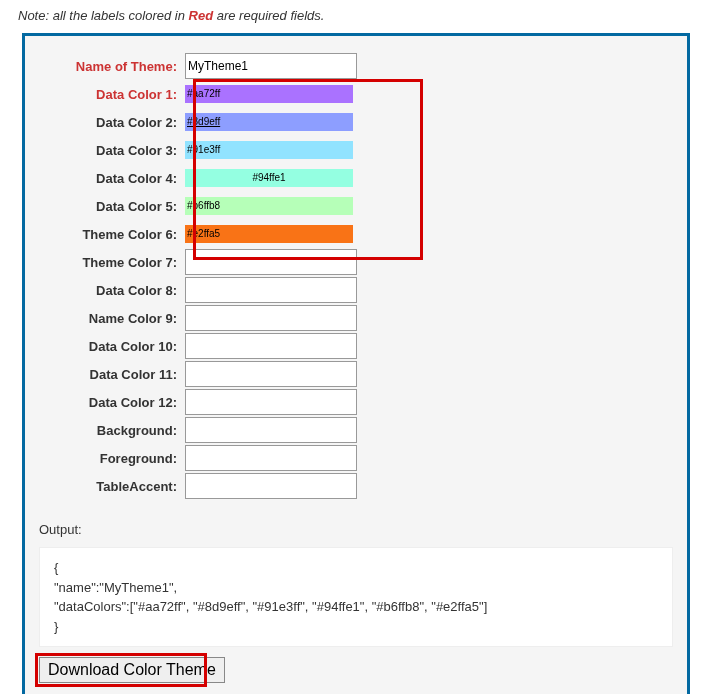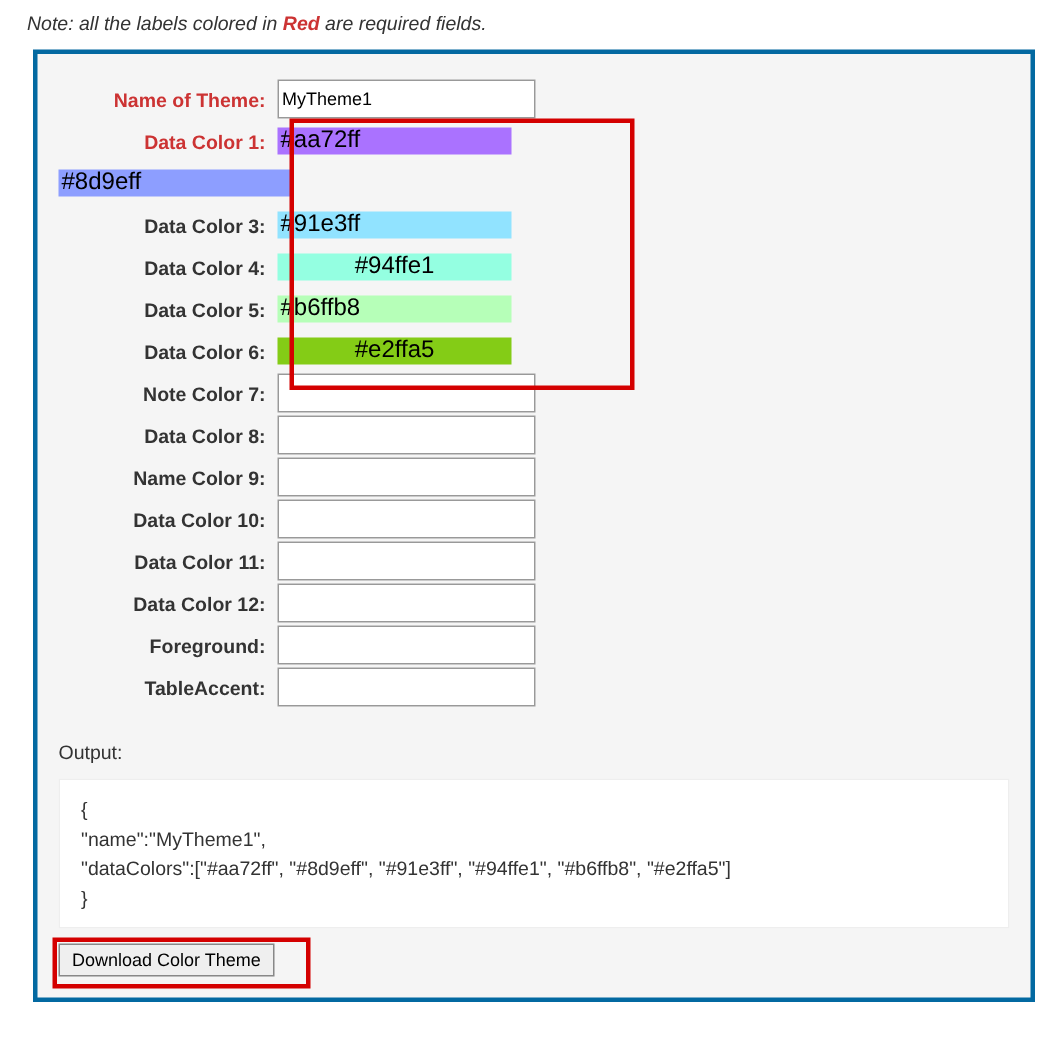"#aa72ff" .color-swatch { font-size: 16px -> 10px; width: 156px -> 168px }
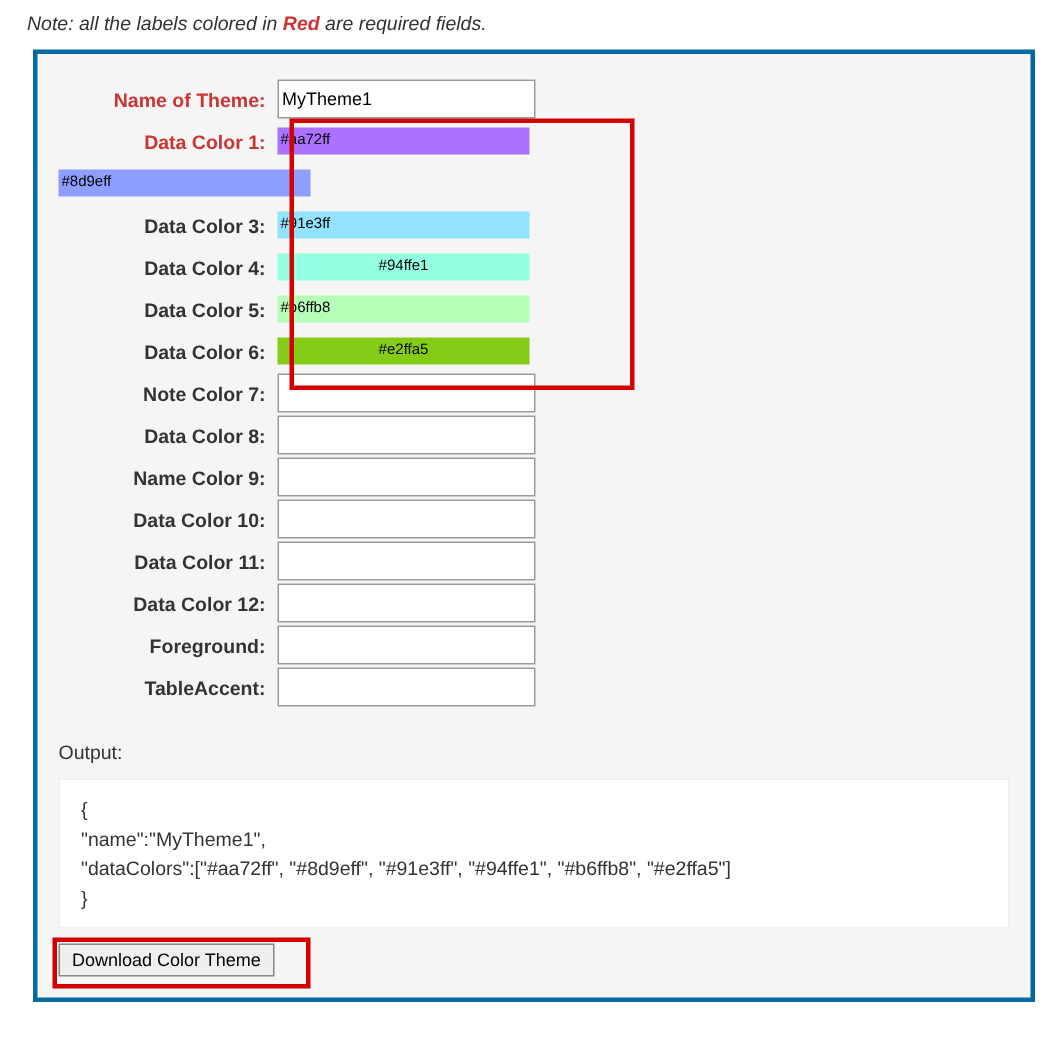"Data Color 2:" div.label-cell { html: none -> <div>Data Color 2:</div> }
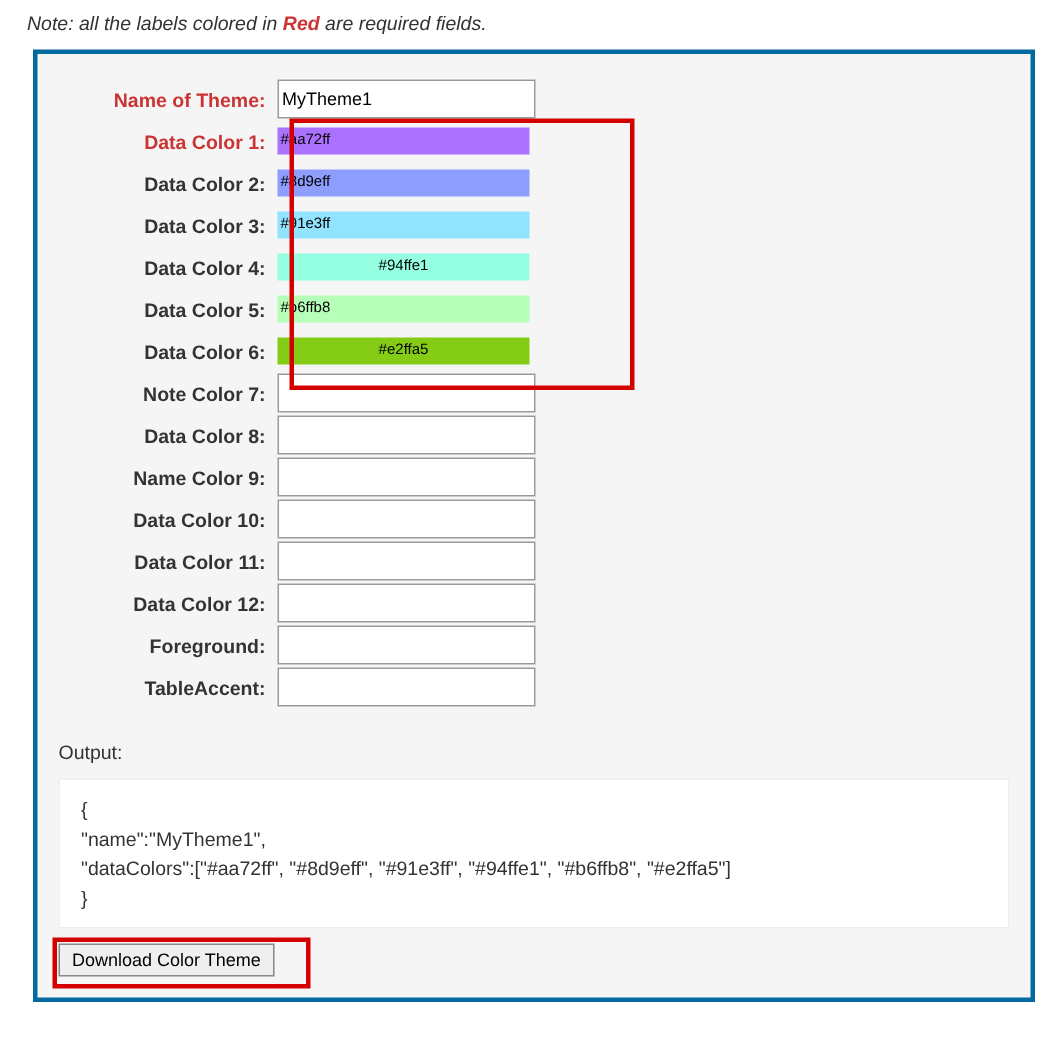"#8d9eff" span.color-swatch { text-decoration: none -> underline }
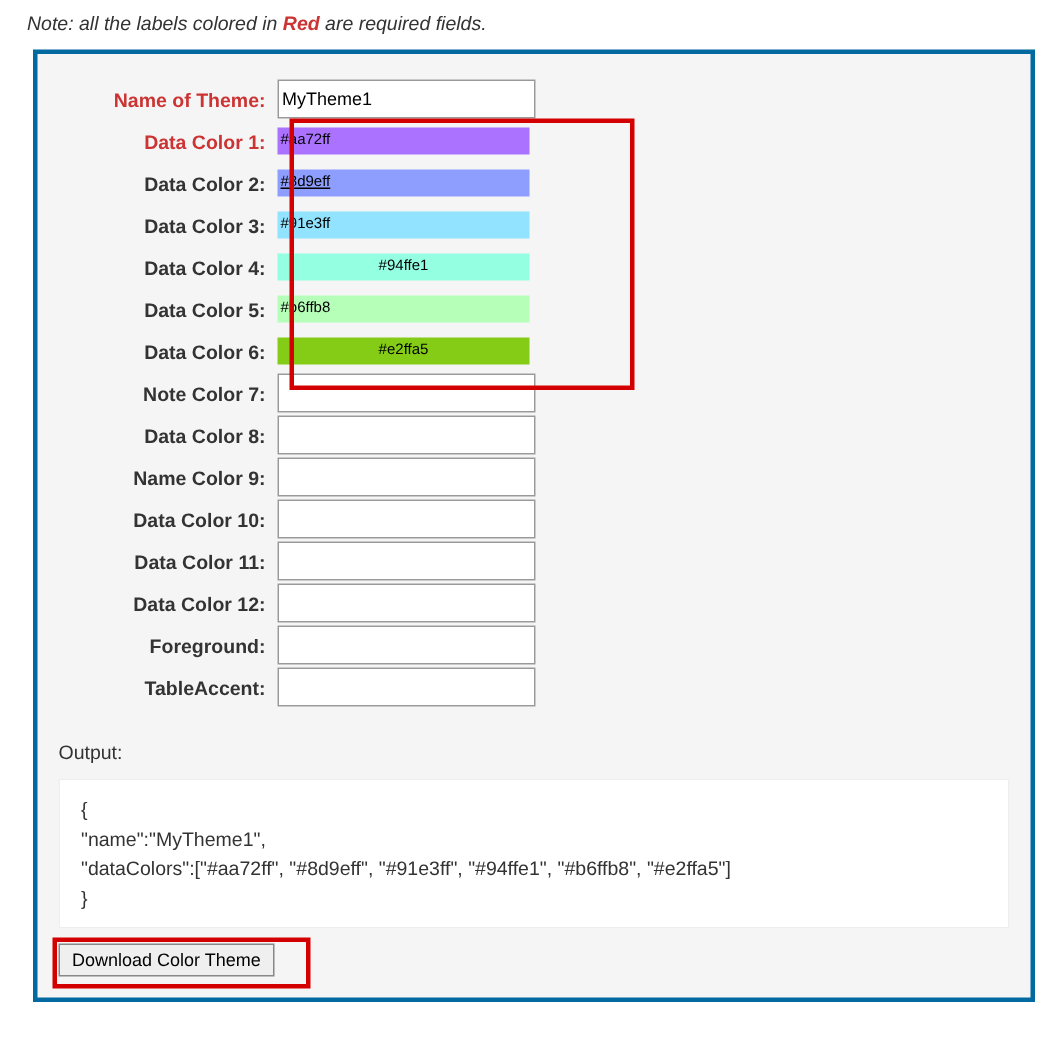"Data Color 6:" div.label-cell { text: Data -> Theme }
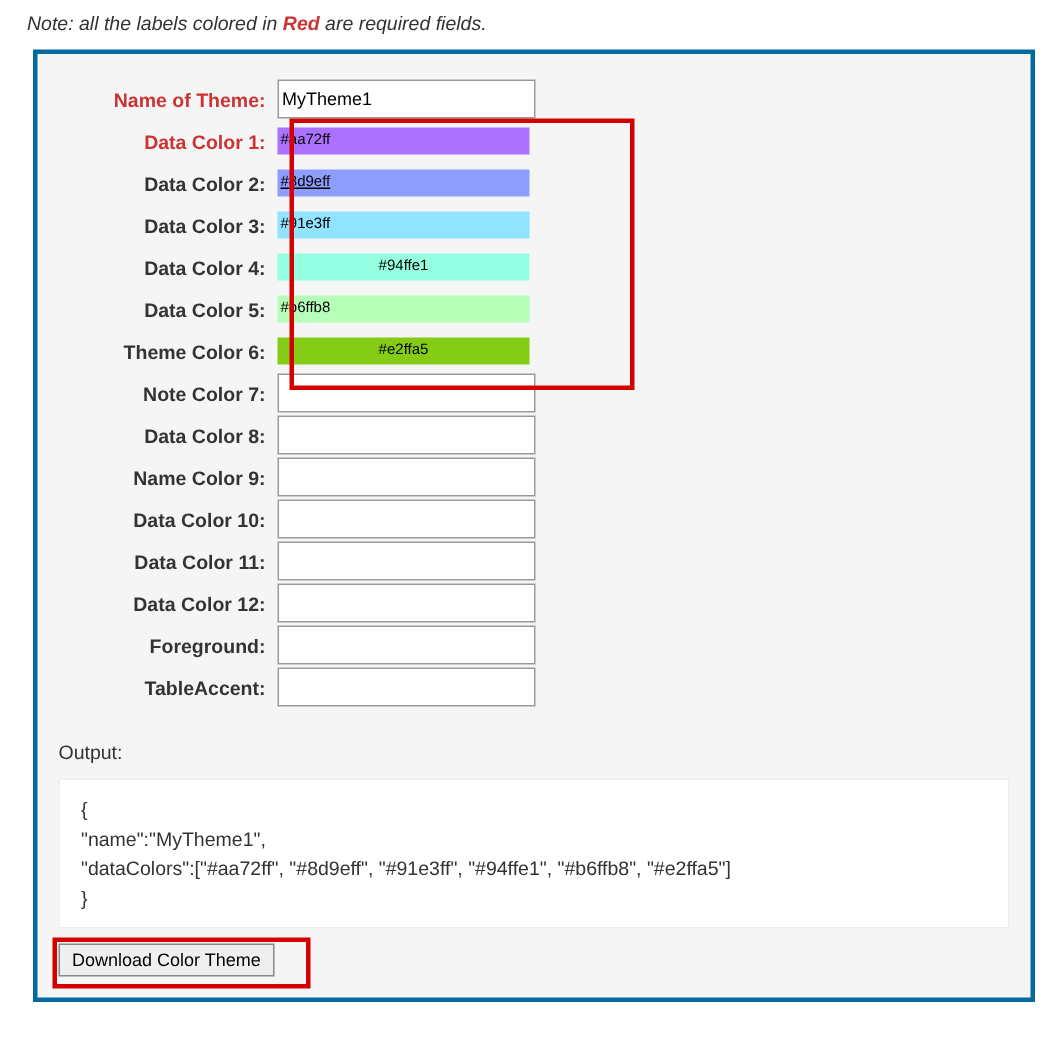"#e2ffa5" span.color-swatch { background: #84cc16 -> #f97316; text-align: center -> none }
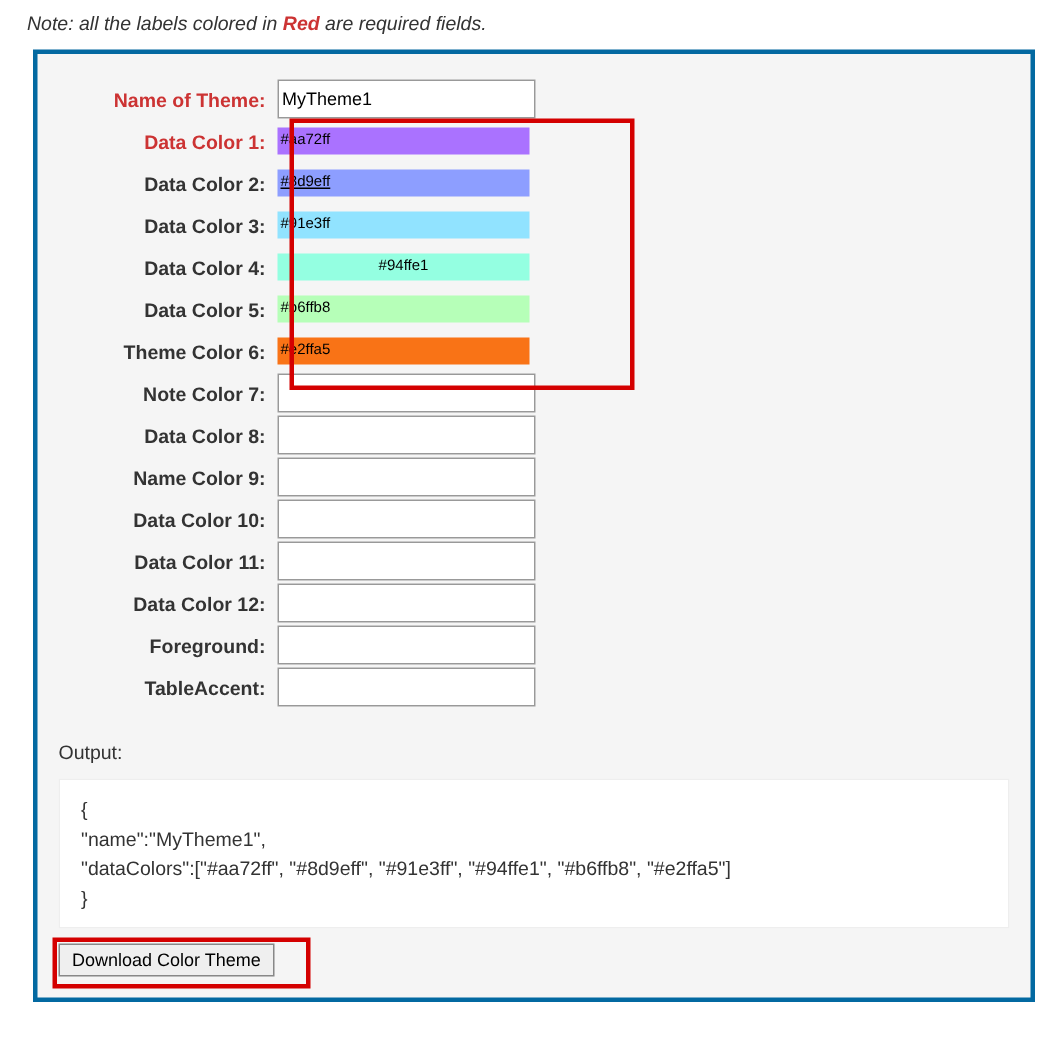"Note Color 7:" div.label-cell { text: Note -> Theme }
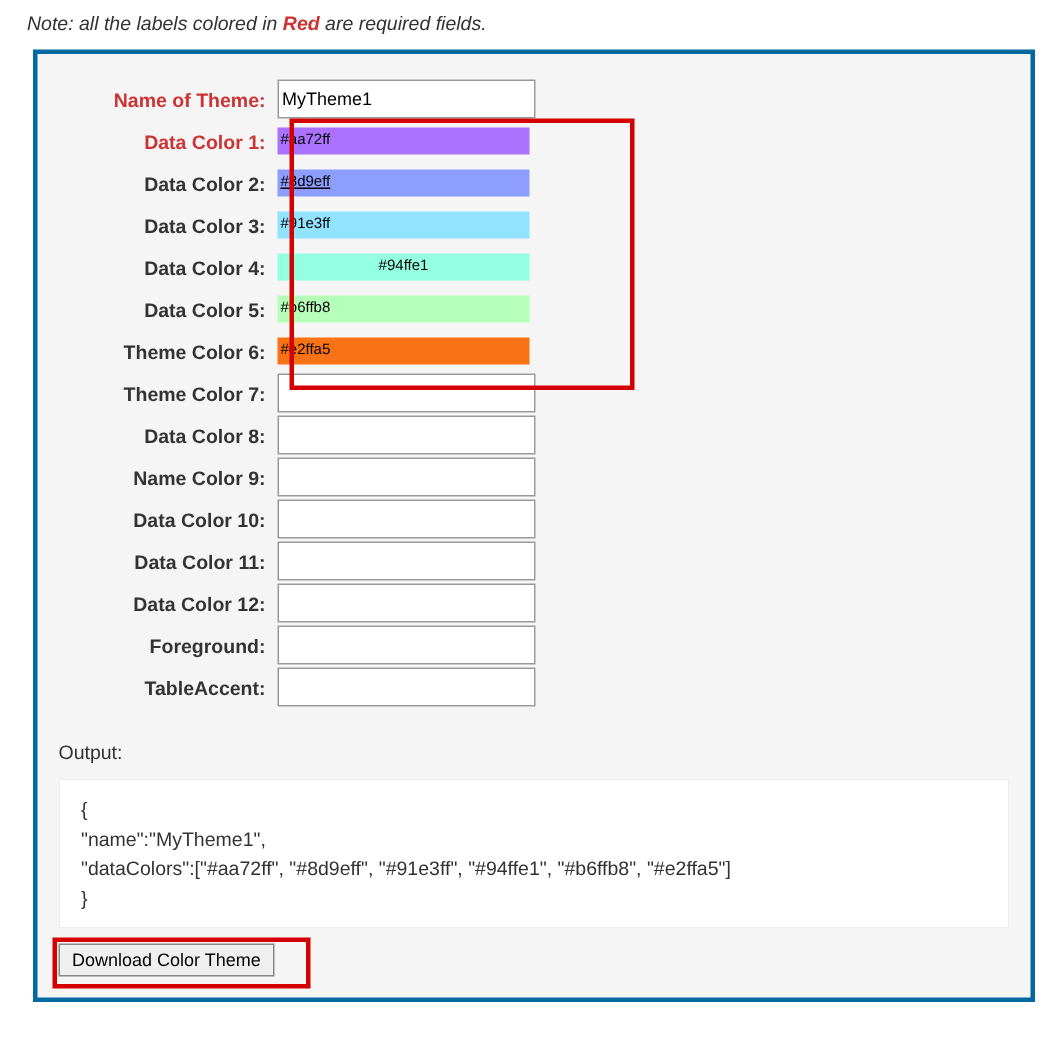"Background:" div.row { html: none -> <div> <div>Background:</div> <div><input></div> </div> }
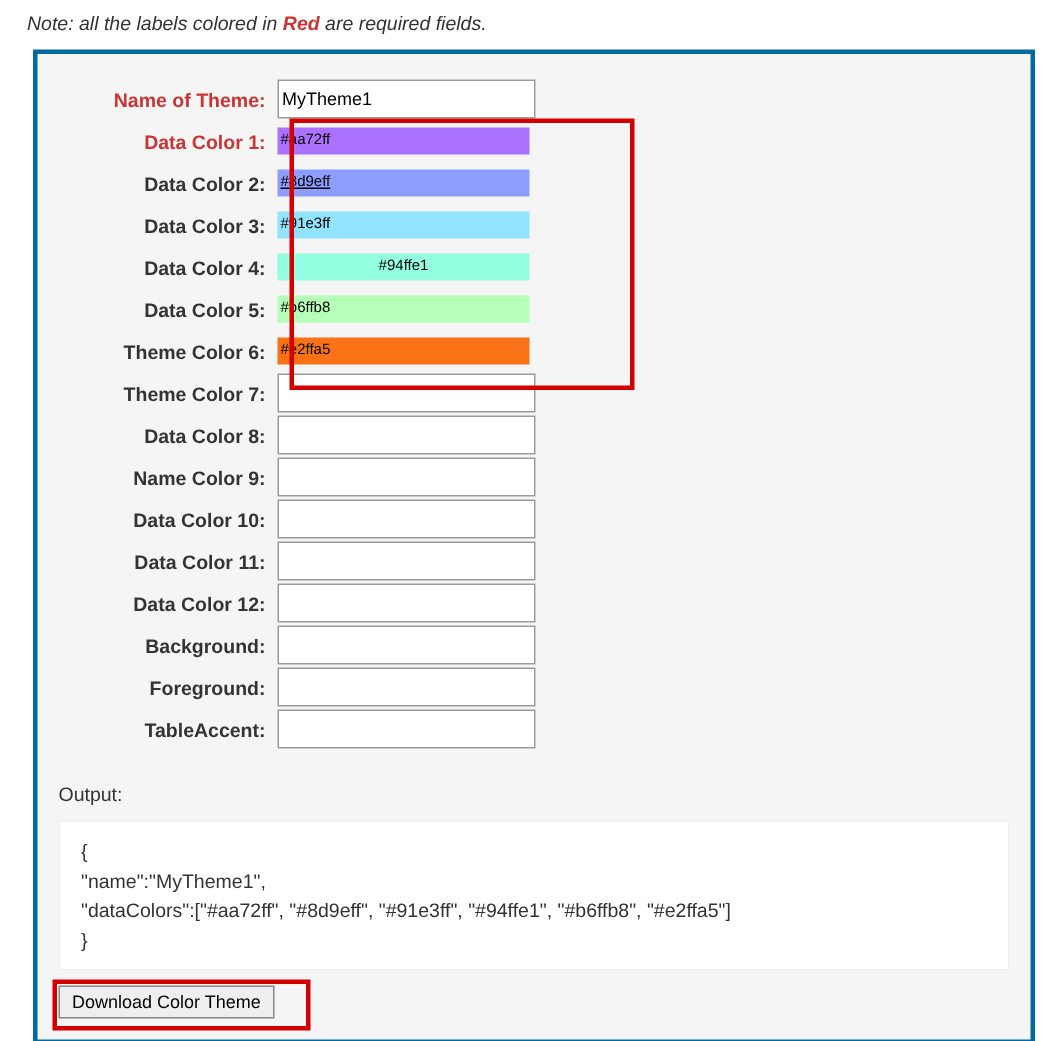"Download Color Theme" .download-btn { font-size: 12px -> 16px }
